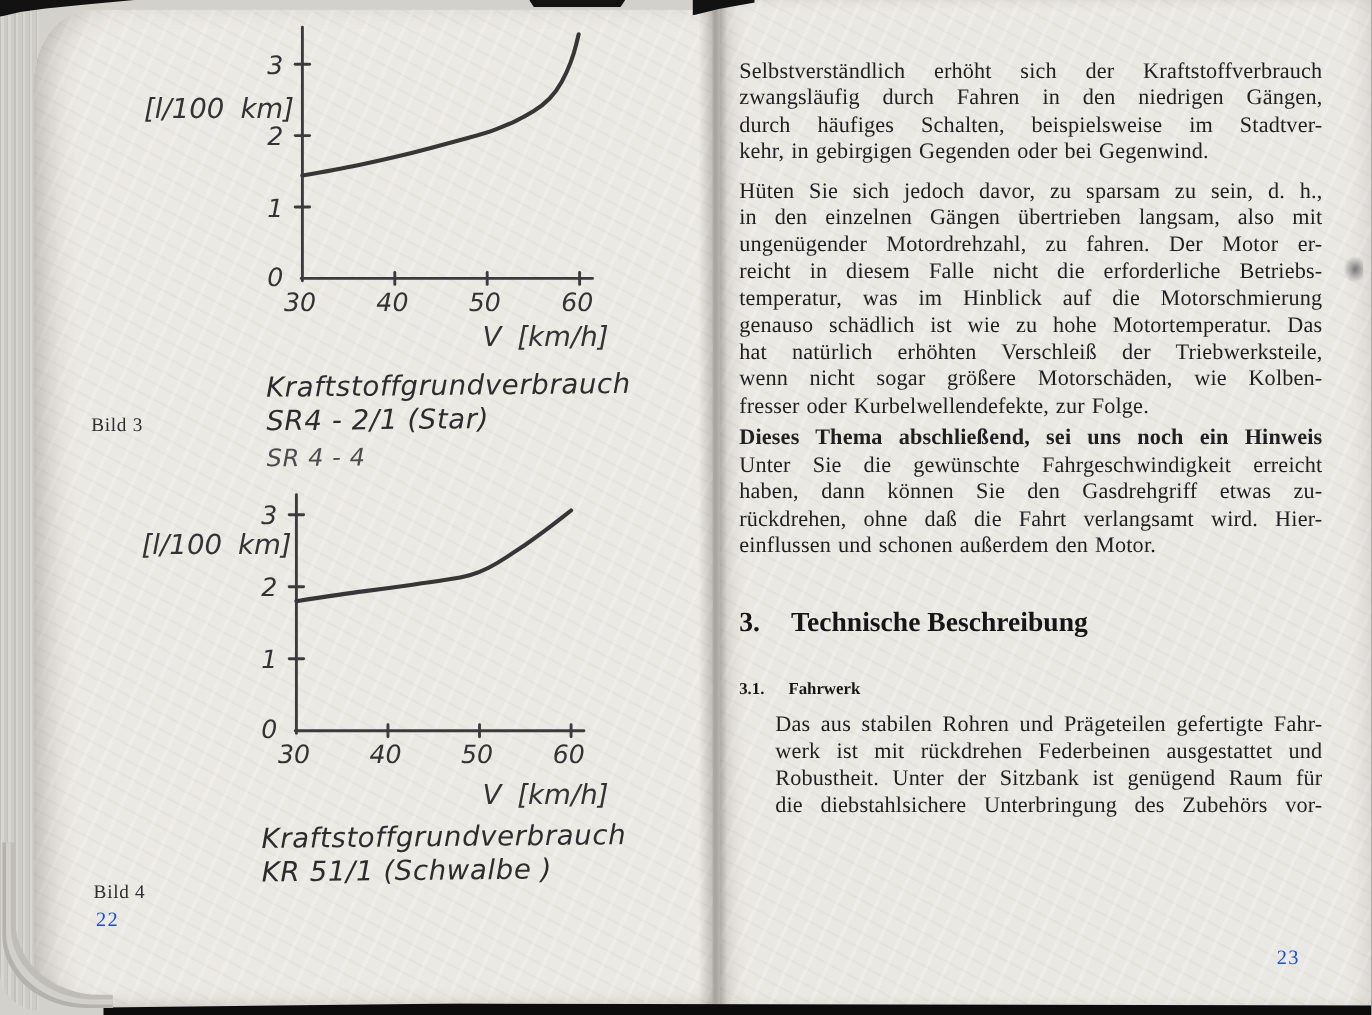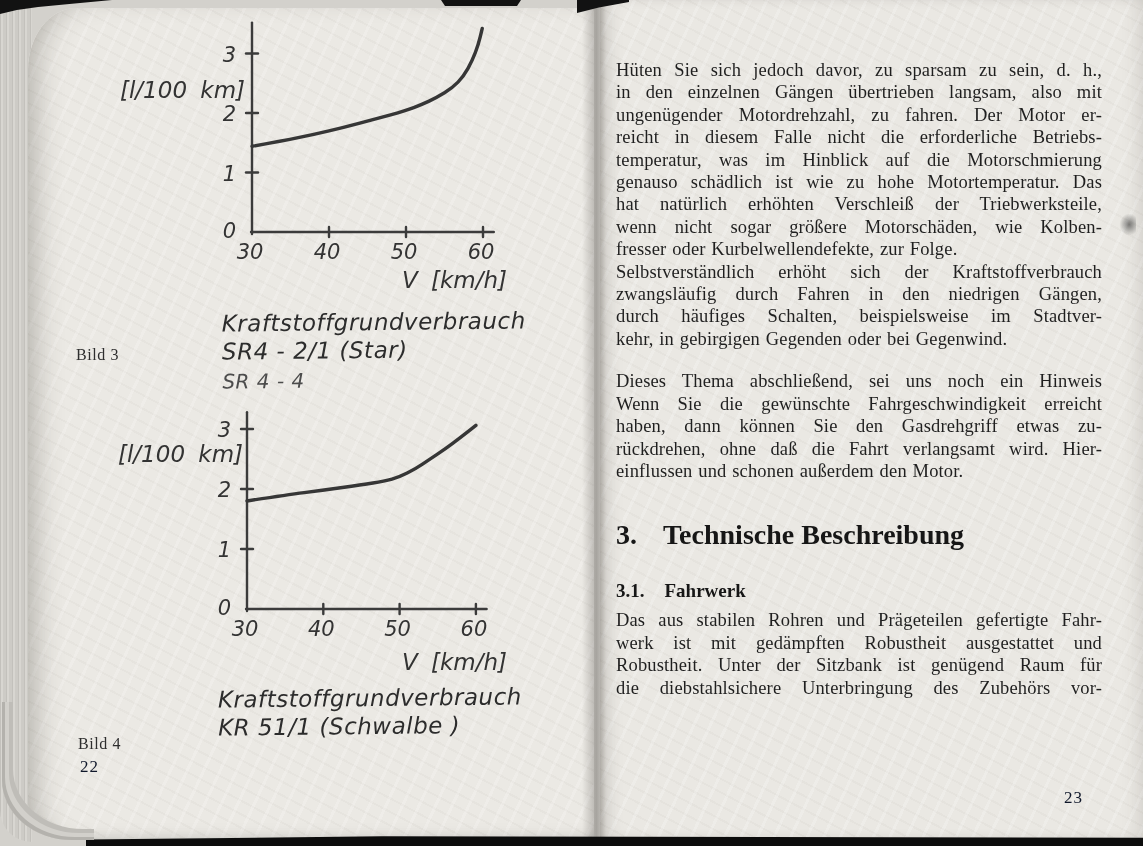"Hüten Sie sich jedoch davor," div { order: before "Selbstverständlich erhöht sich der" -> after "Selbstverständlich erhöht sich der" }
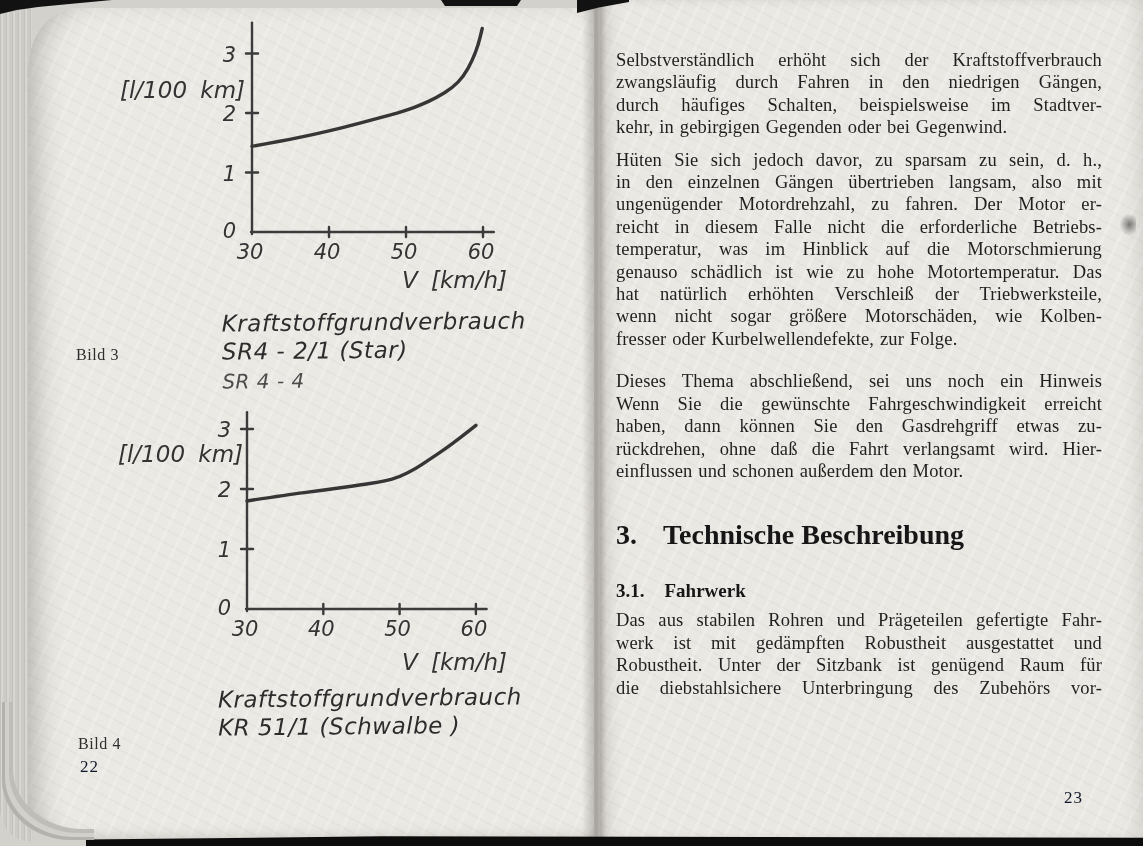"Dieses Thema abschließend, sei uns" div { font-weight: none -> bold; margin-top: 20px -> 4px }
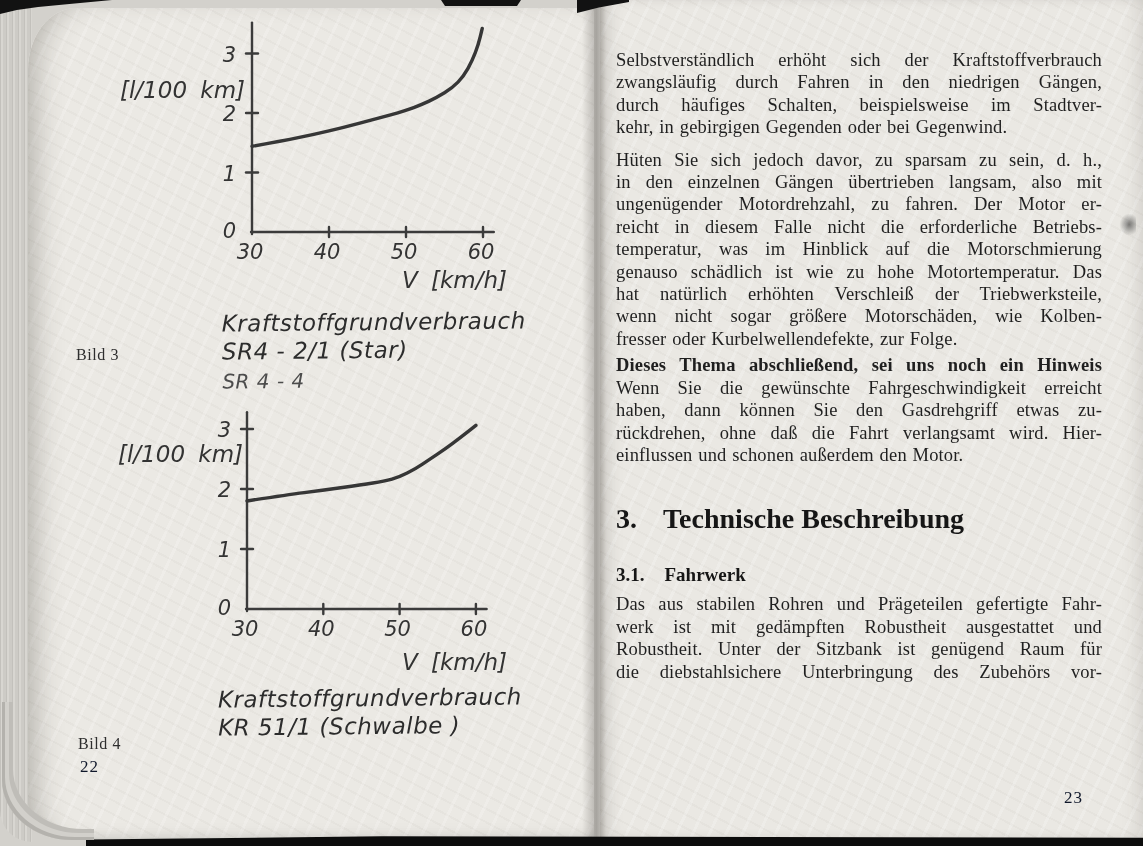"Wenn Sie die gewünschte" div.line { text: Wenn -> Unter }
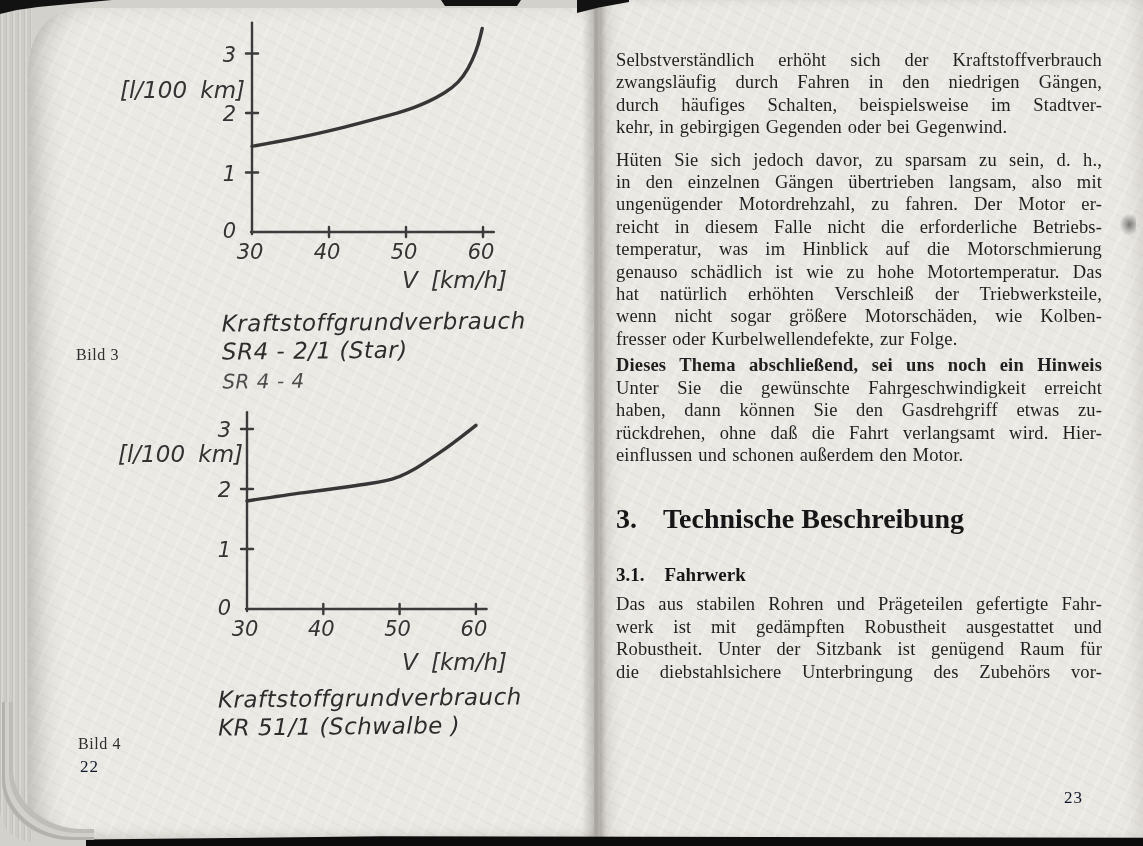"3. Technische Beschreibung" .body-text .h1 { font-size: 28px -> 23px }
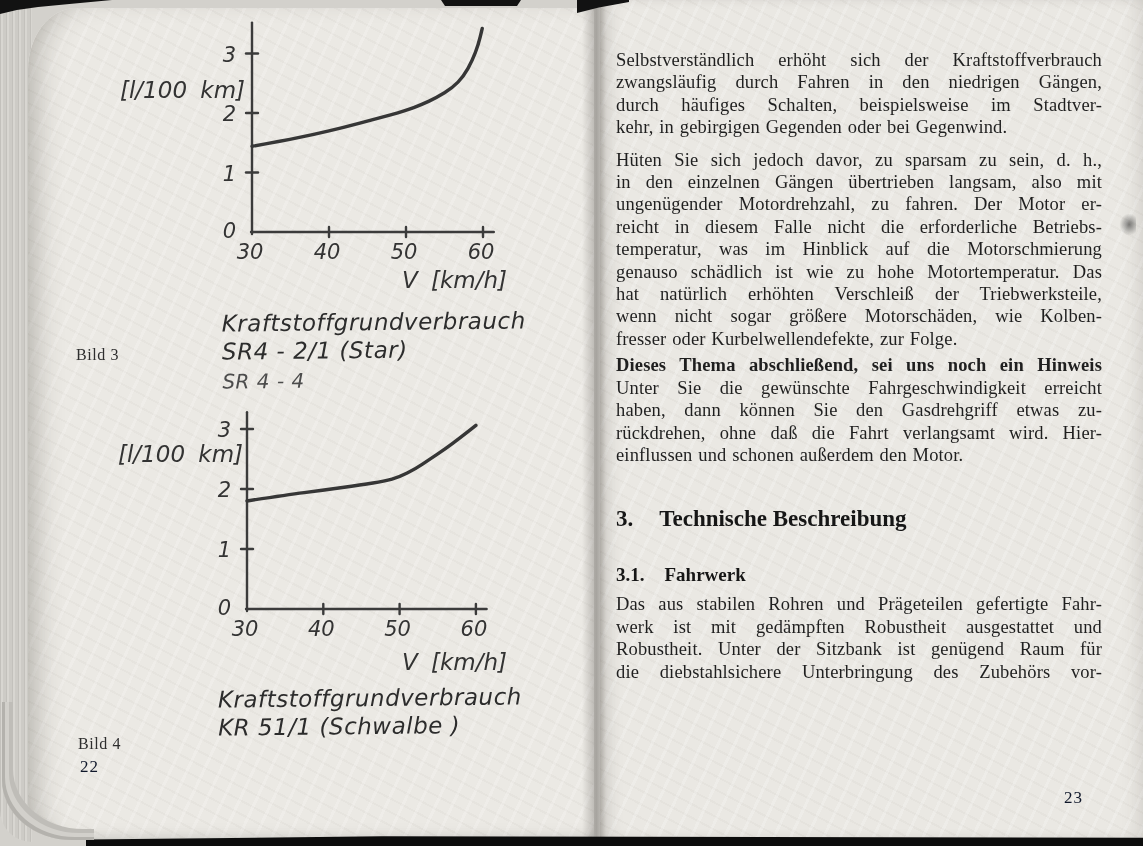"3.1. Fahrwerk" .body-text .h2 { font-size: 19px -> 14px }
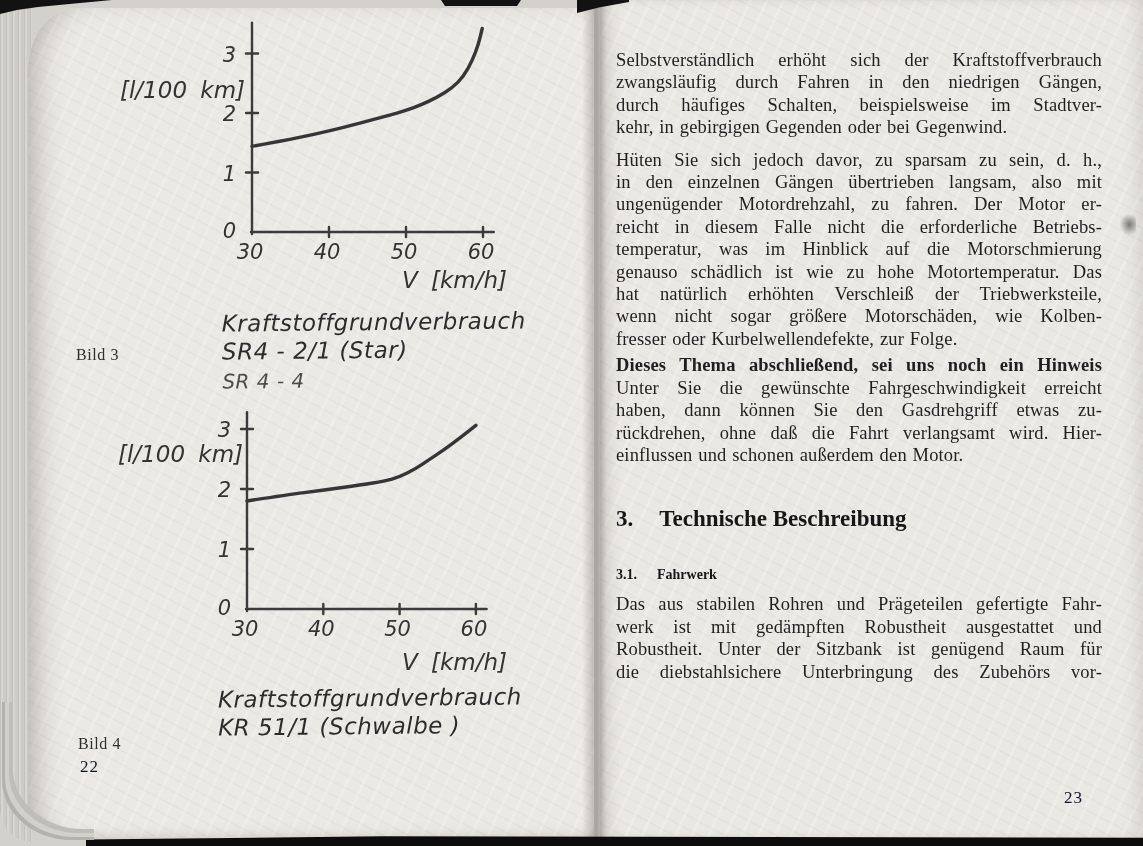"Das aus stabilen Rohren und" div { margin-left: none -> 30px }
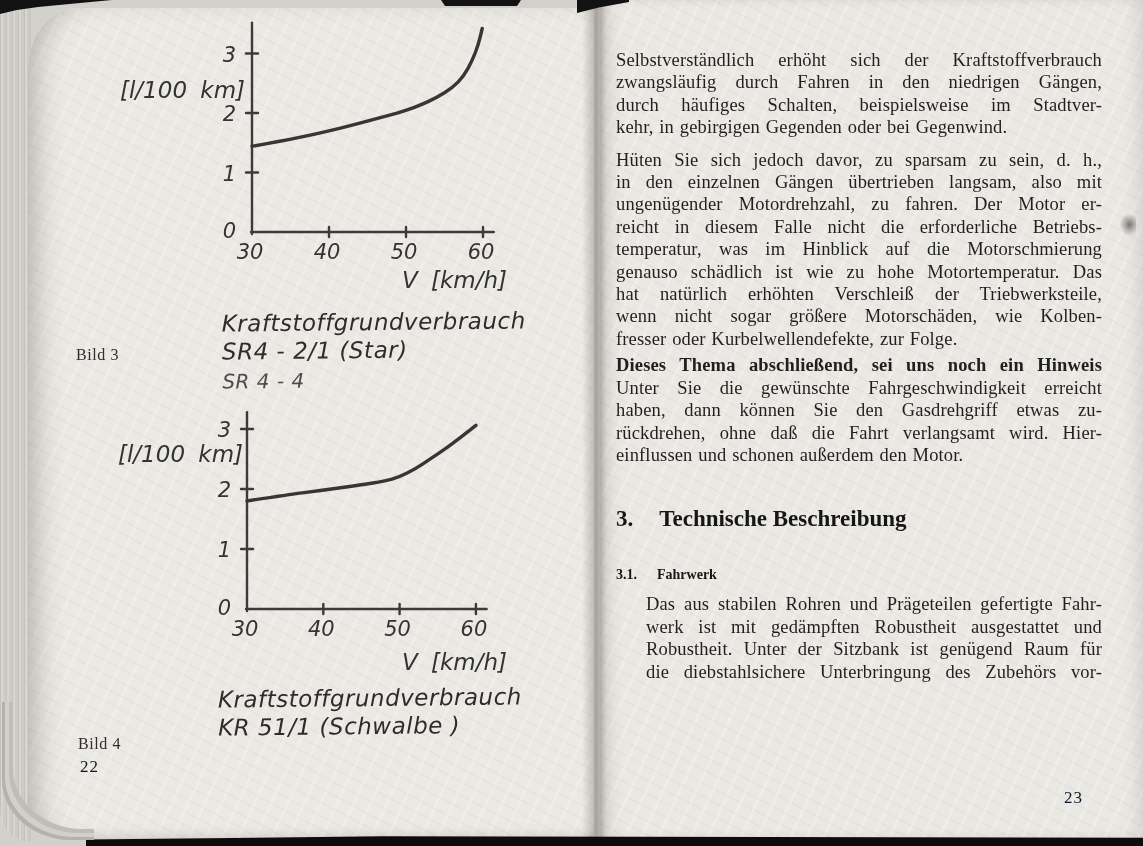"werk ist mit gedämpften Robustheit" div.line { text: gedämpften Robustheit -> rückdrehen Federbeinen }
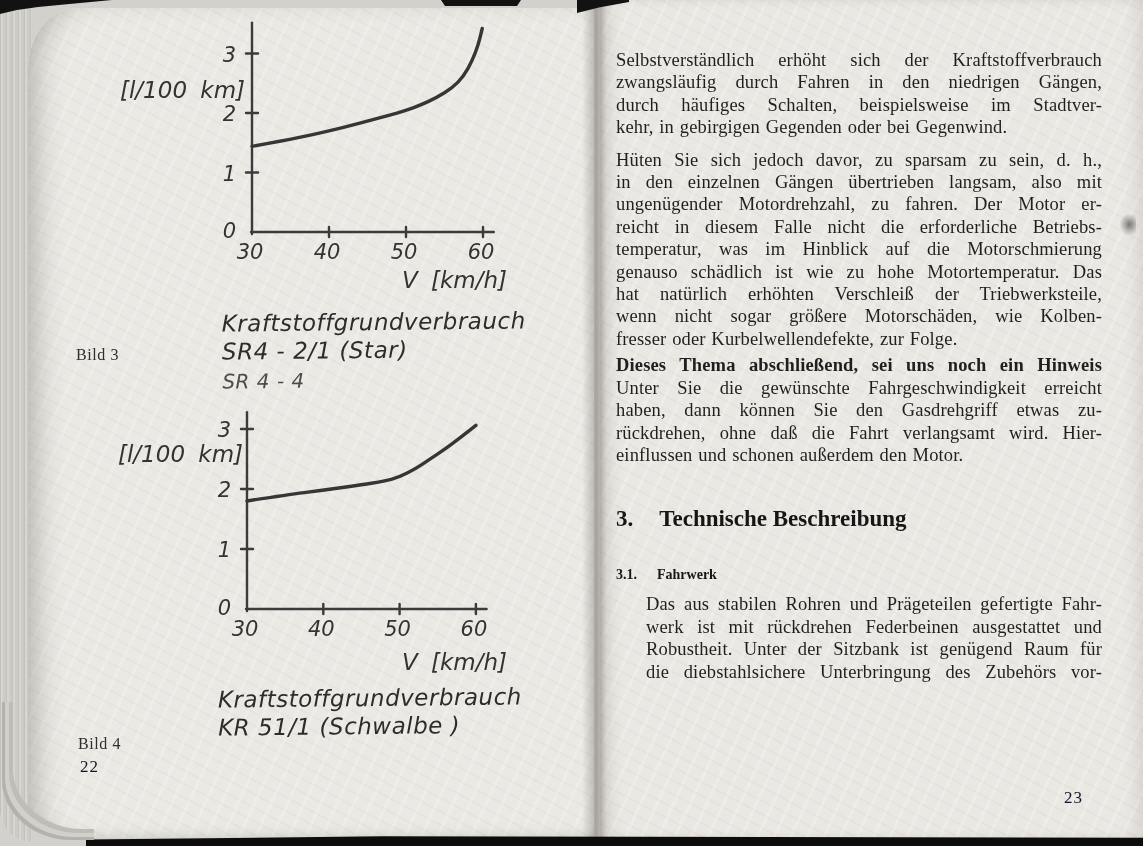"22" .pagenum { color: #0f172a -> #1d4ed8 }
